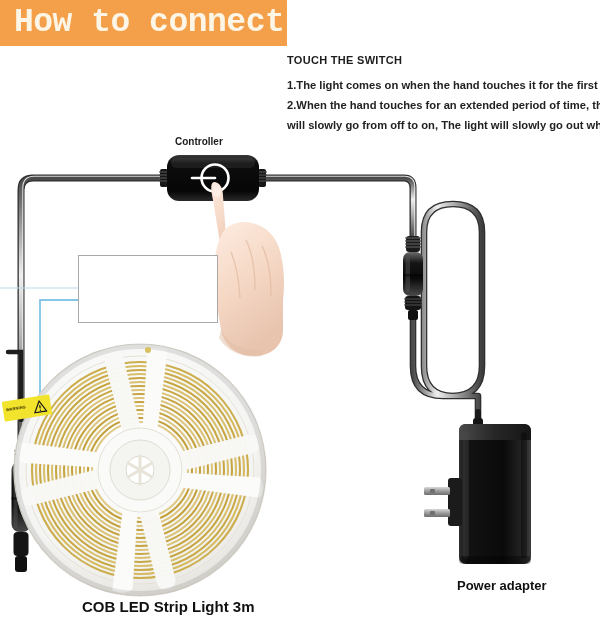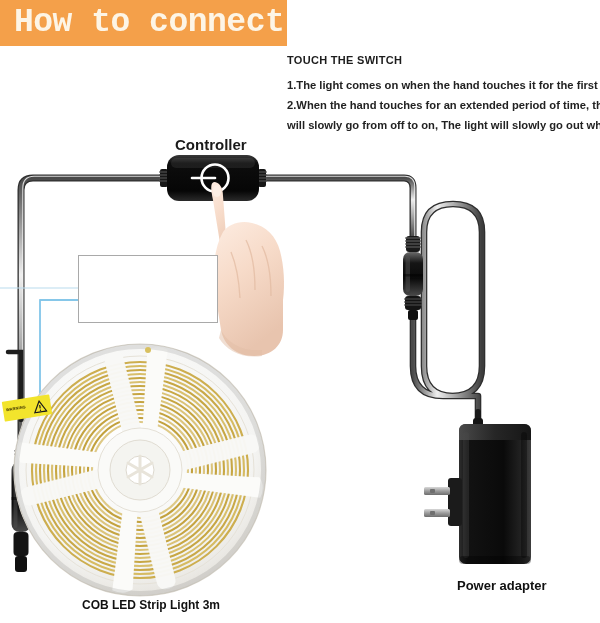"Controller" .ctrl-label { font-size: 15px -> 10px }
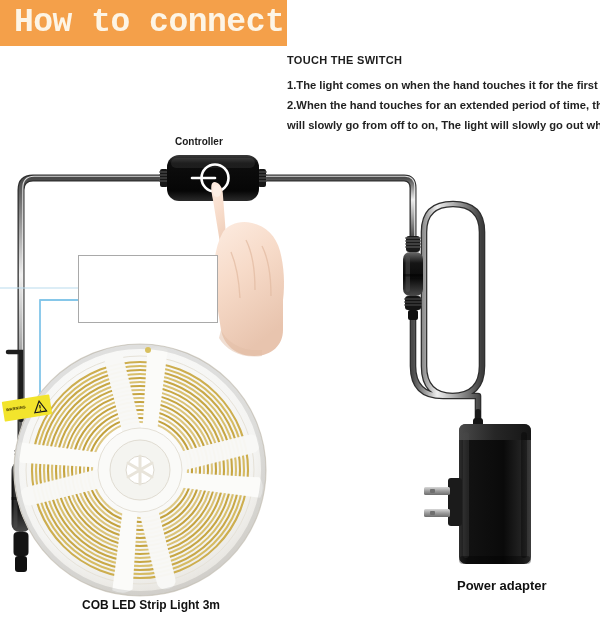"COB LED Strip Light 3m" .lbl-strip { font-size: 12px -> 15px }
